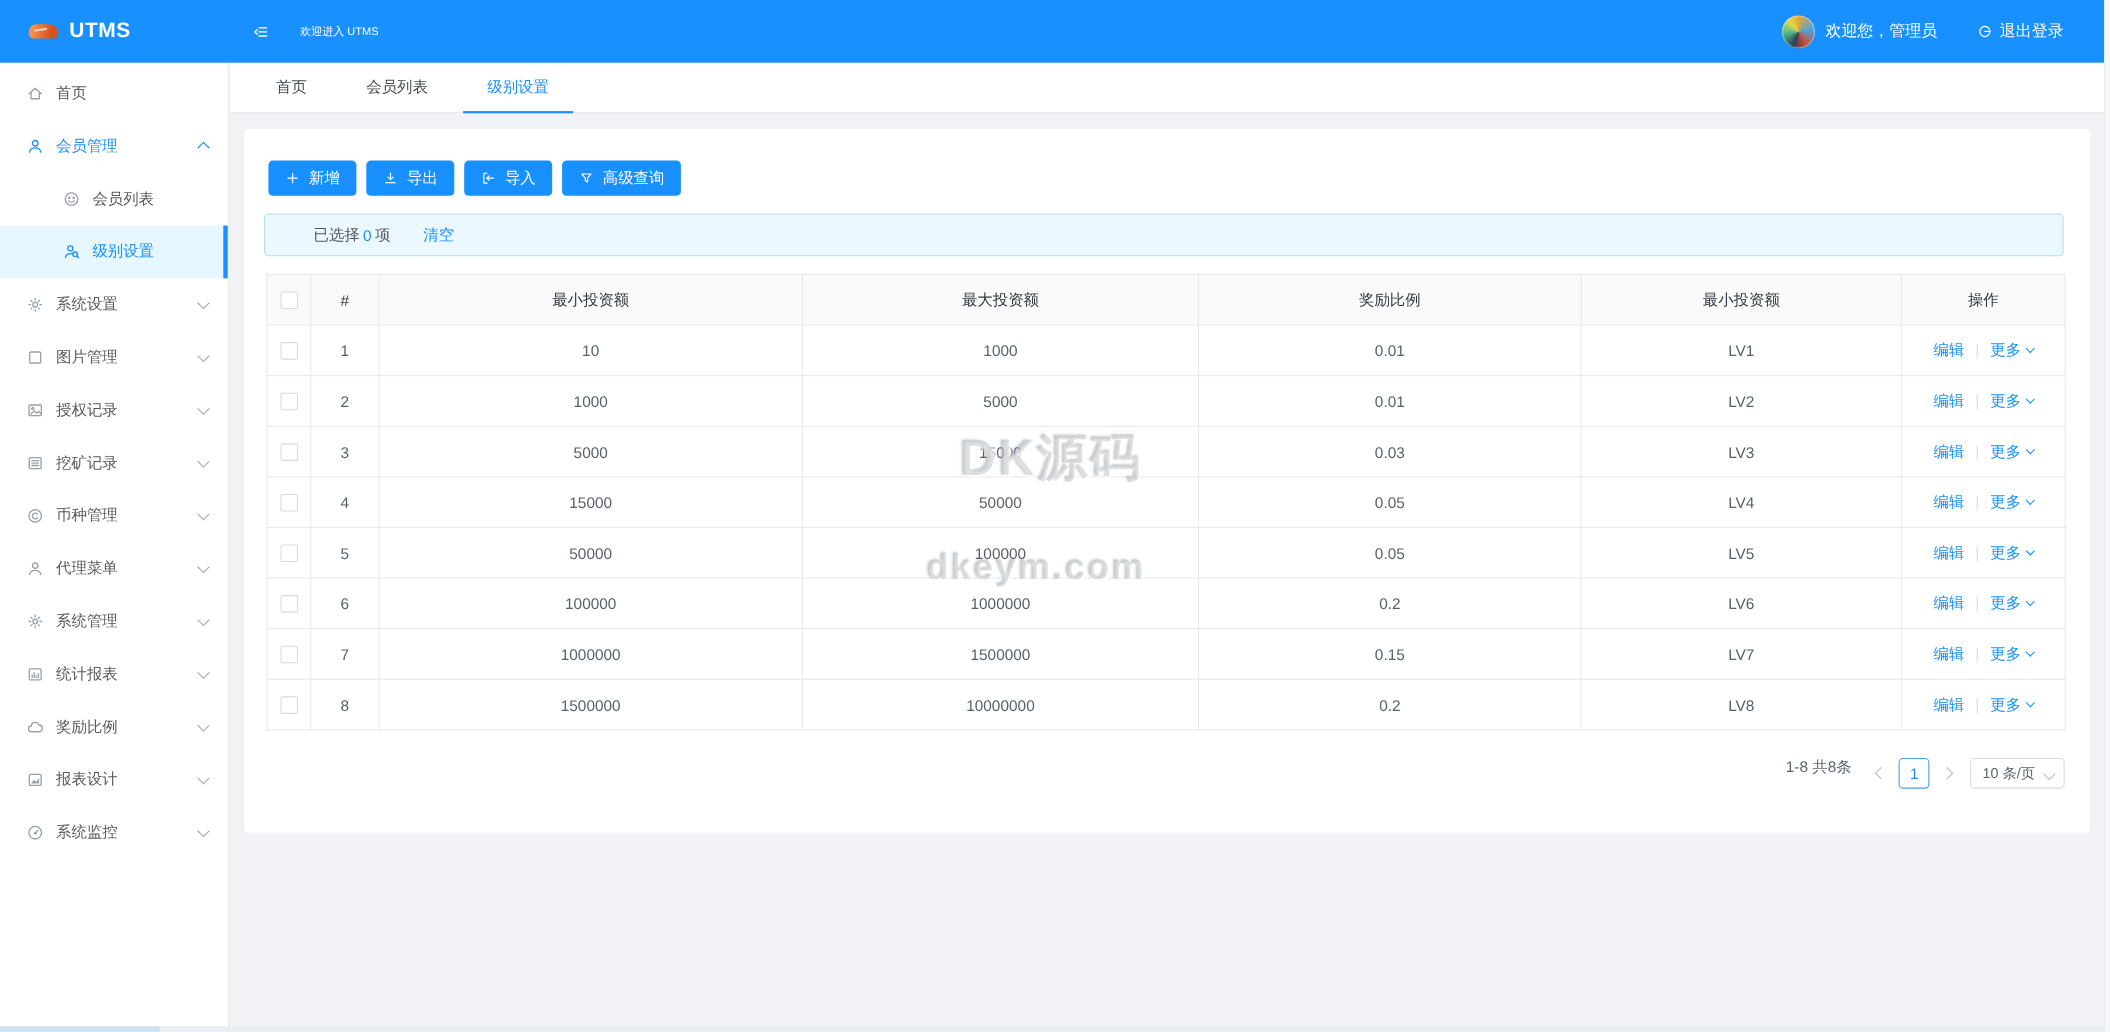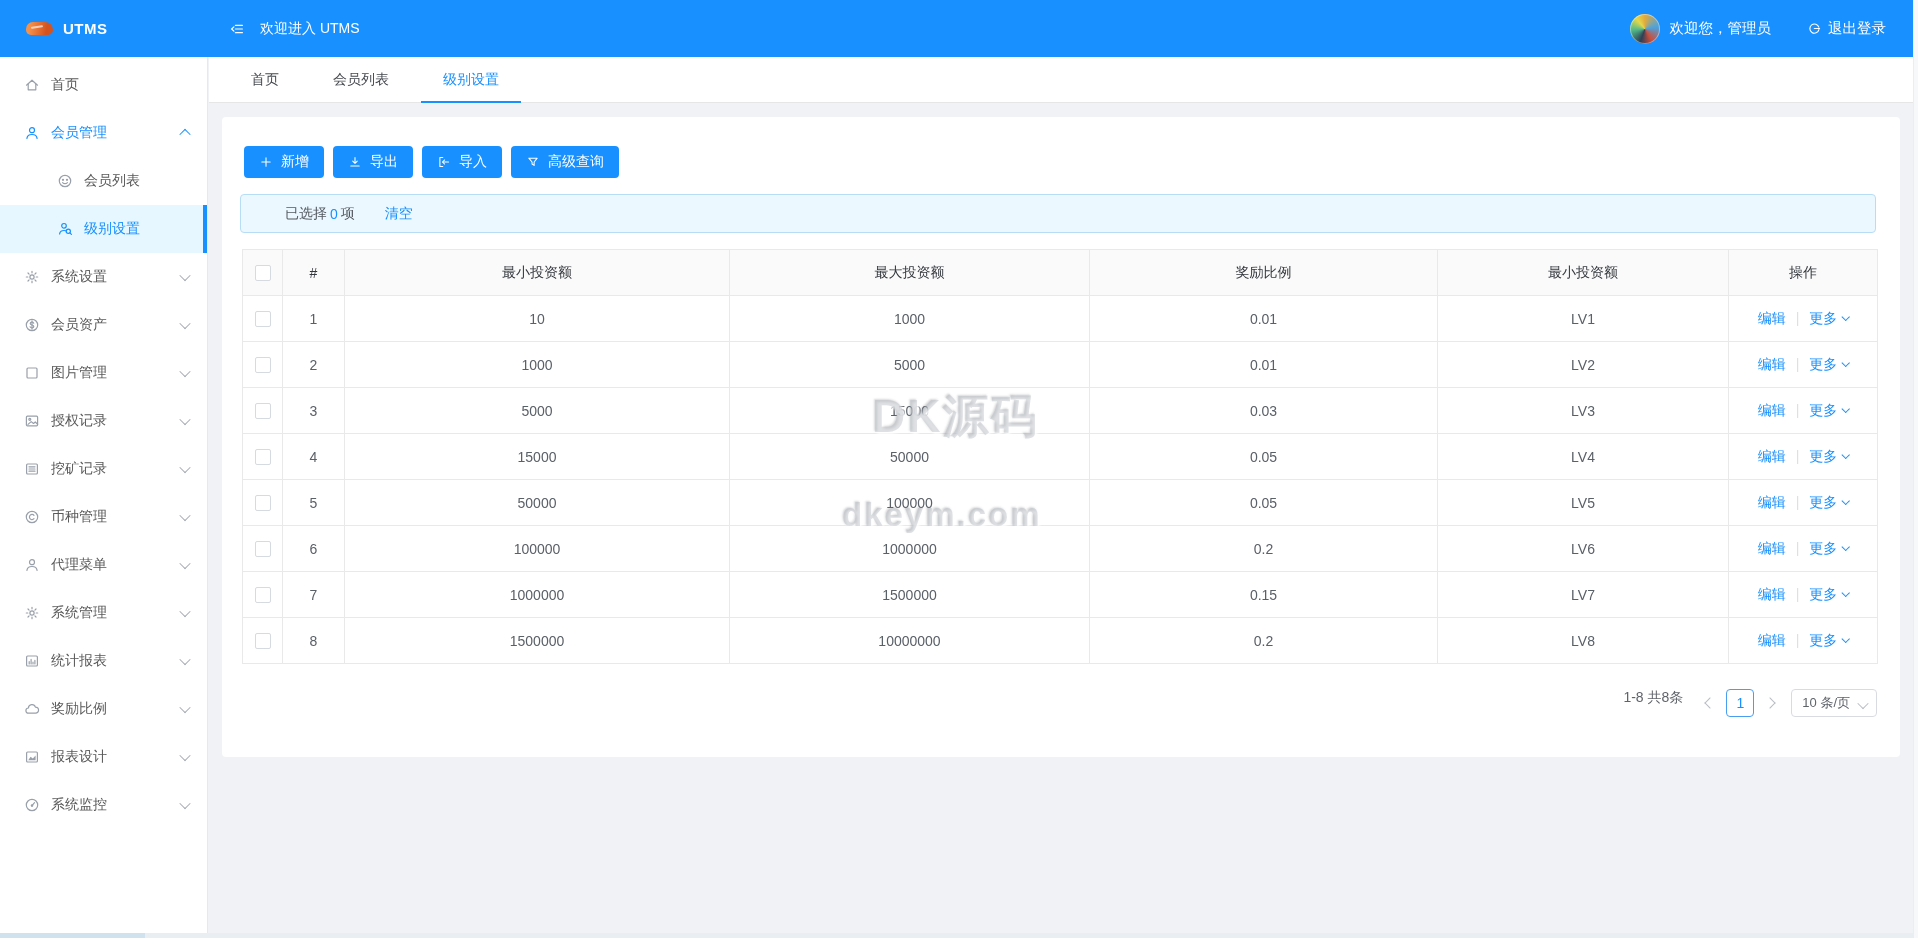"UTMS" .logo-text { font-size: 15px -> 19px }
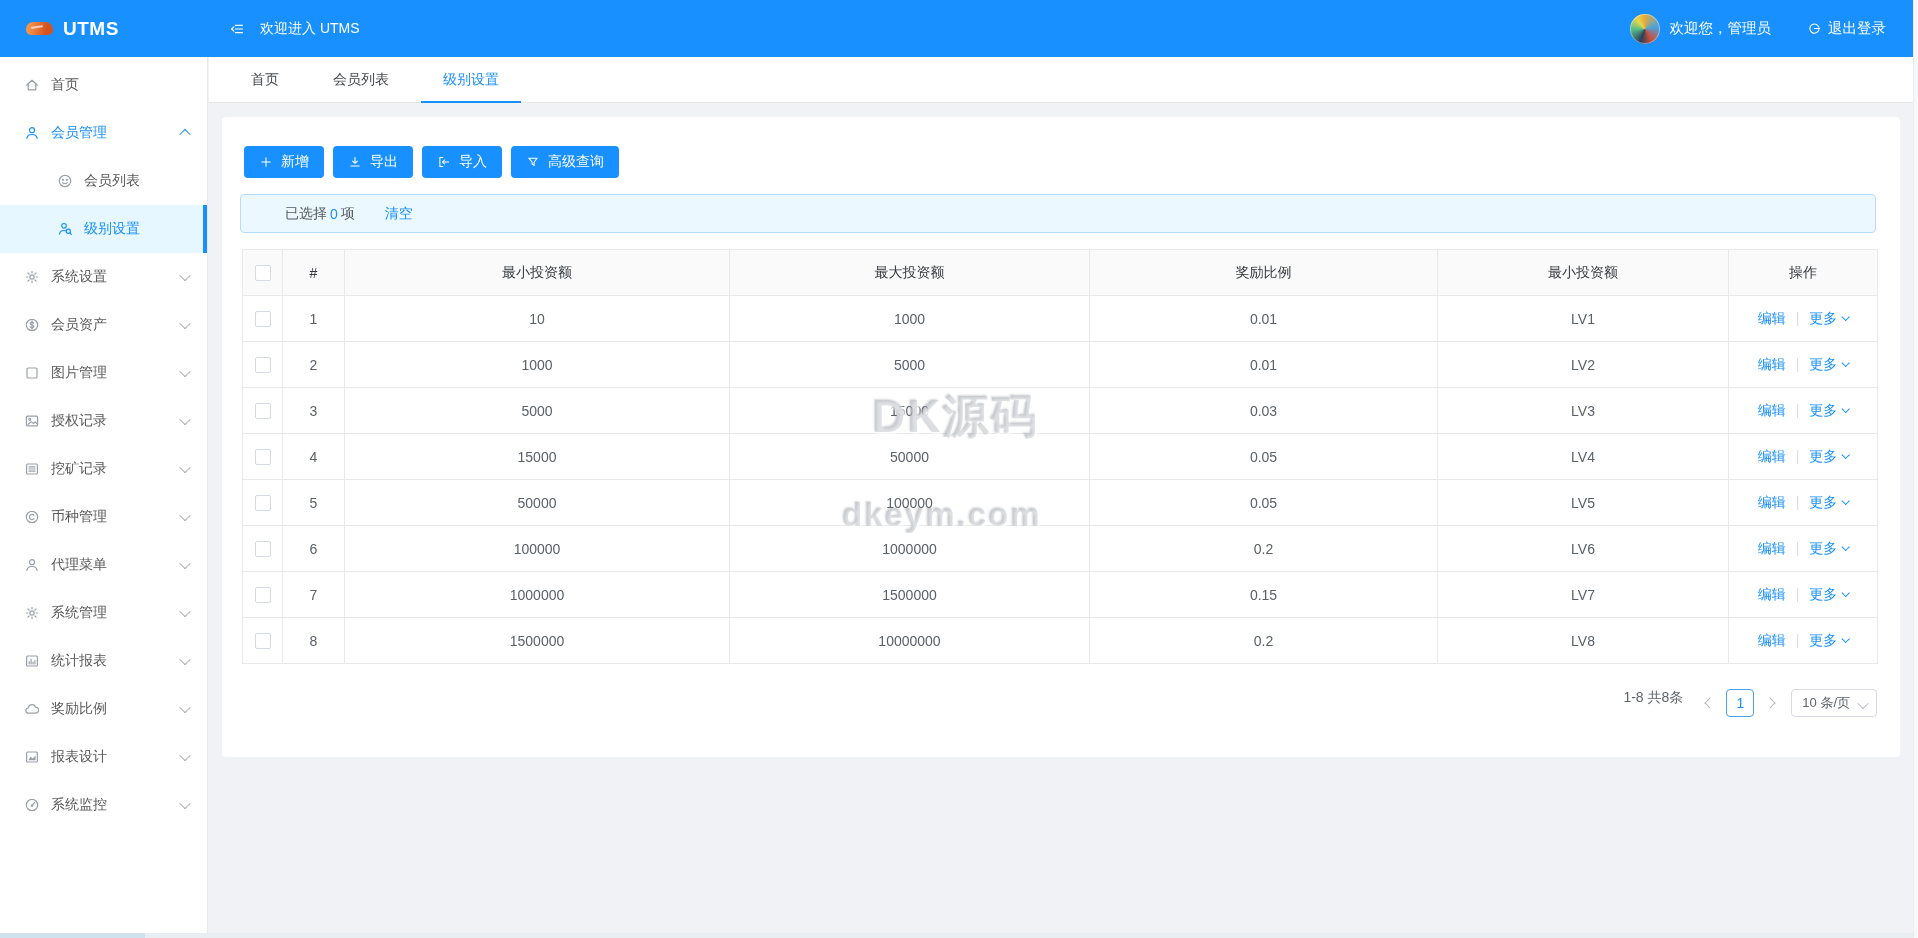"欢迎进入 UTMS" .welcome { font-size: 14px -> 10px; margin-left: 15px -> 28px }
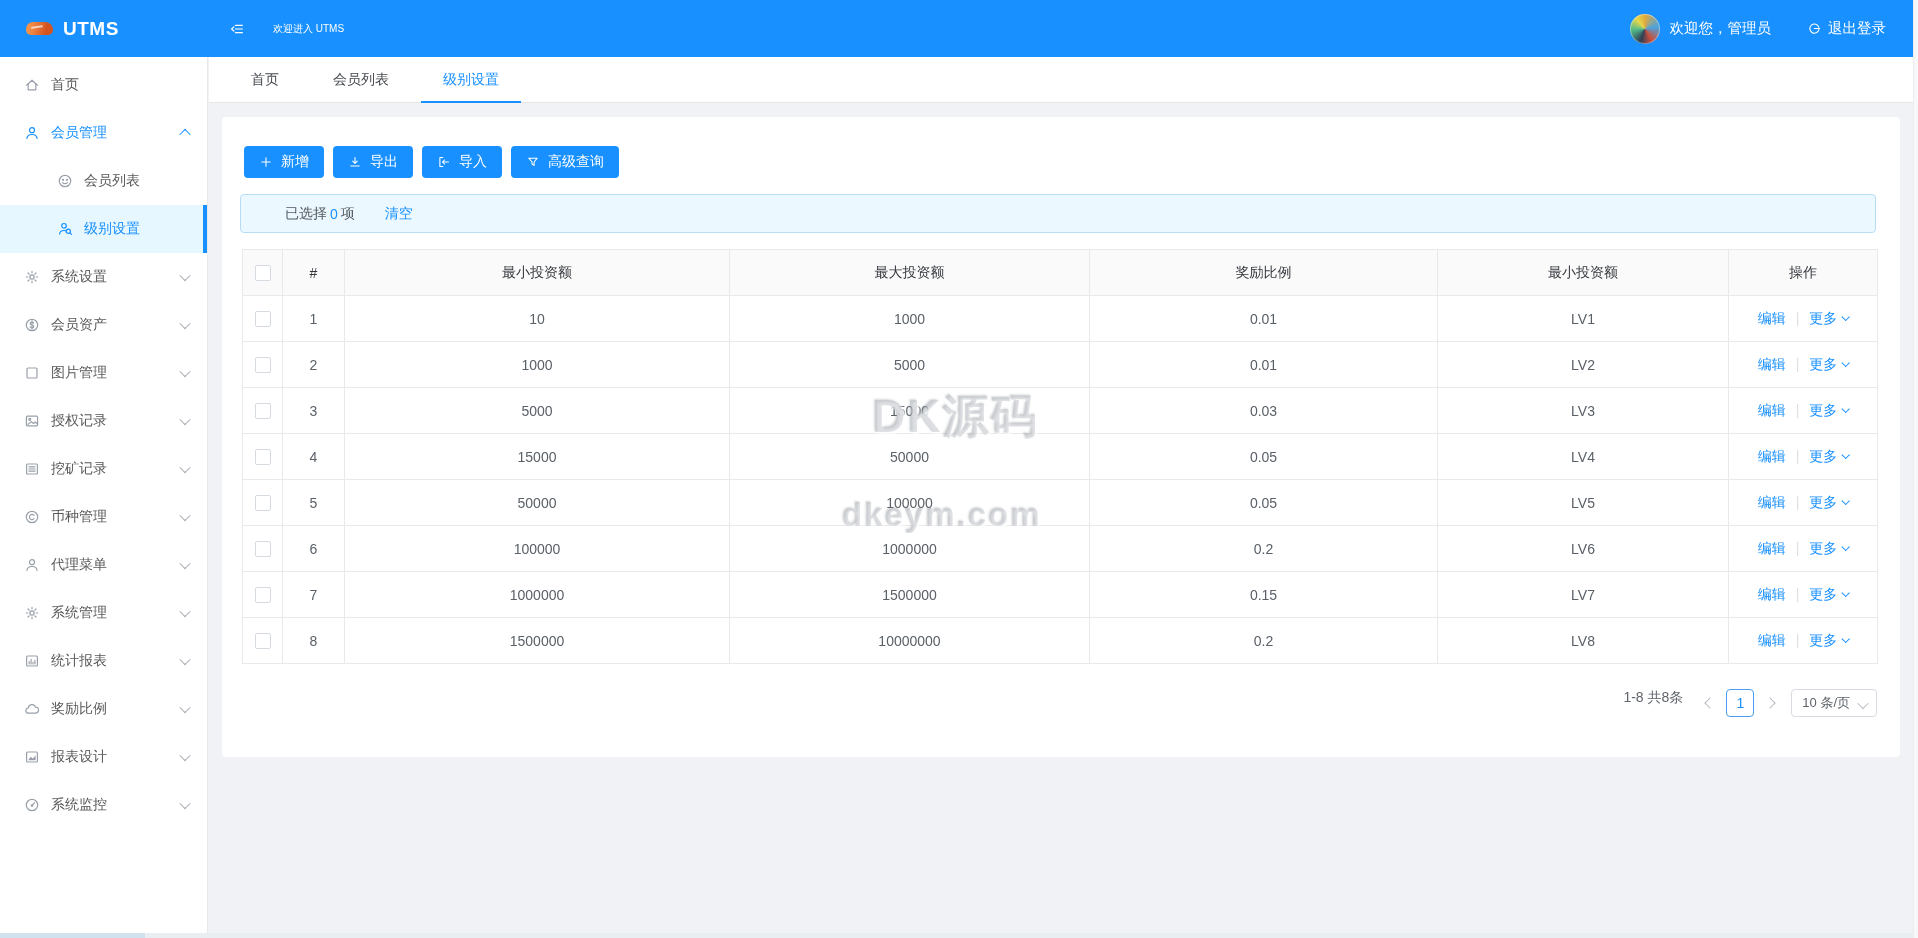"欢迎您，管理员" .user-area { padding-right: 27px -> 37px }
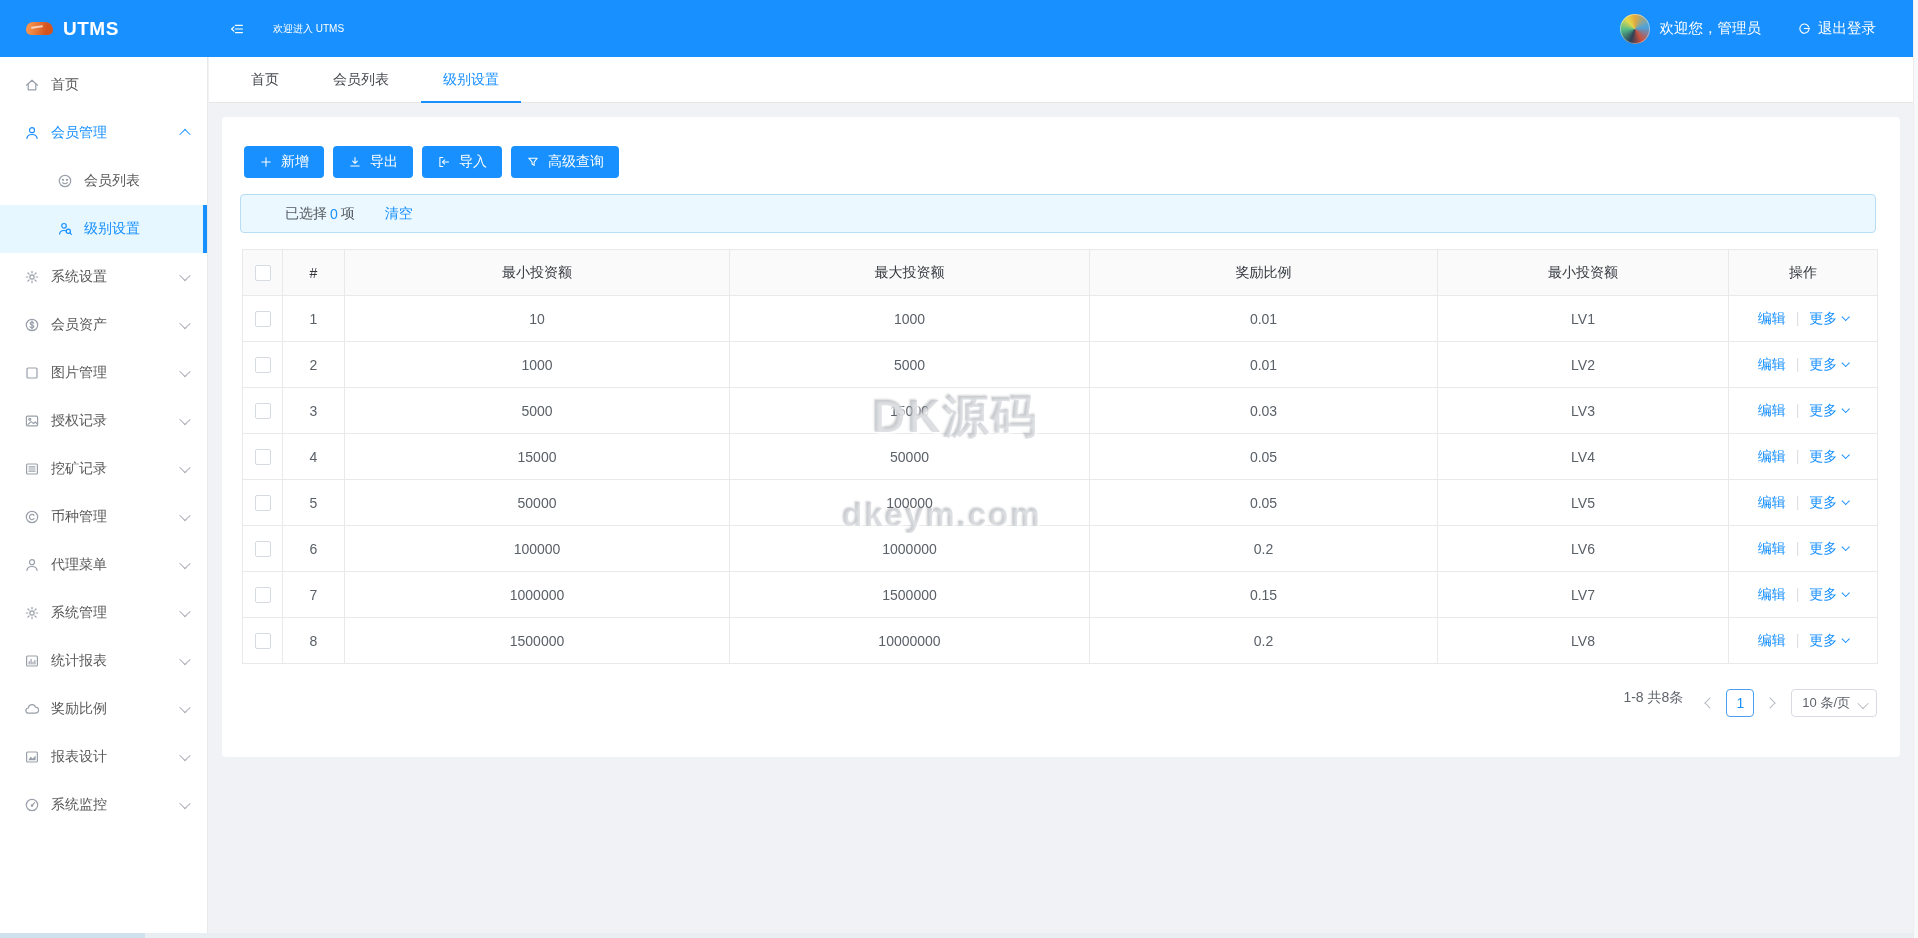"会员资产" div.side-item { html: <div> <span> <svg> <circle></circle> <path></path> <path></path> </svg> </span> <span>会员资产</span> <span></span> </div> -> none }
